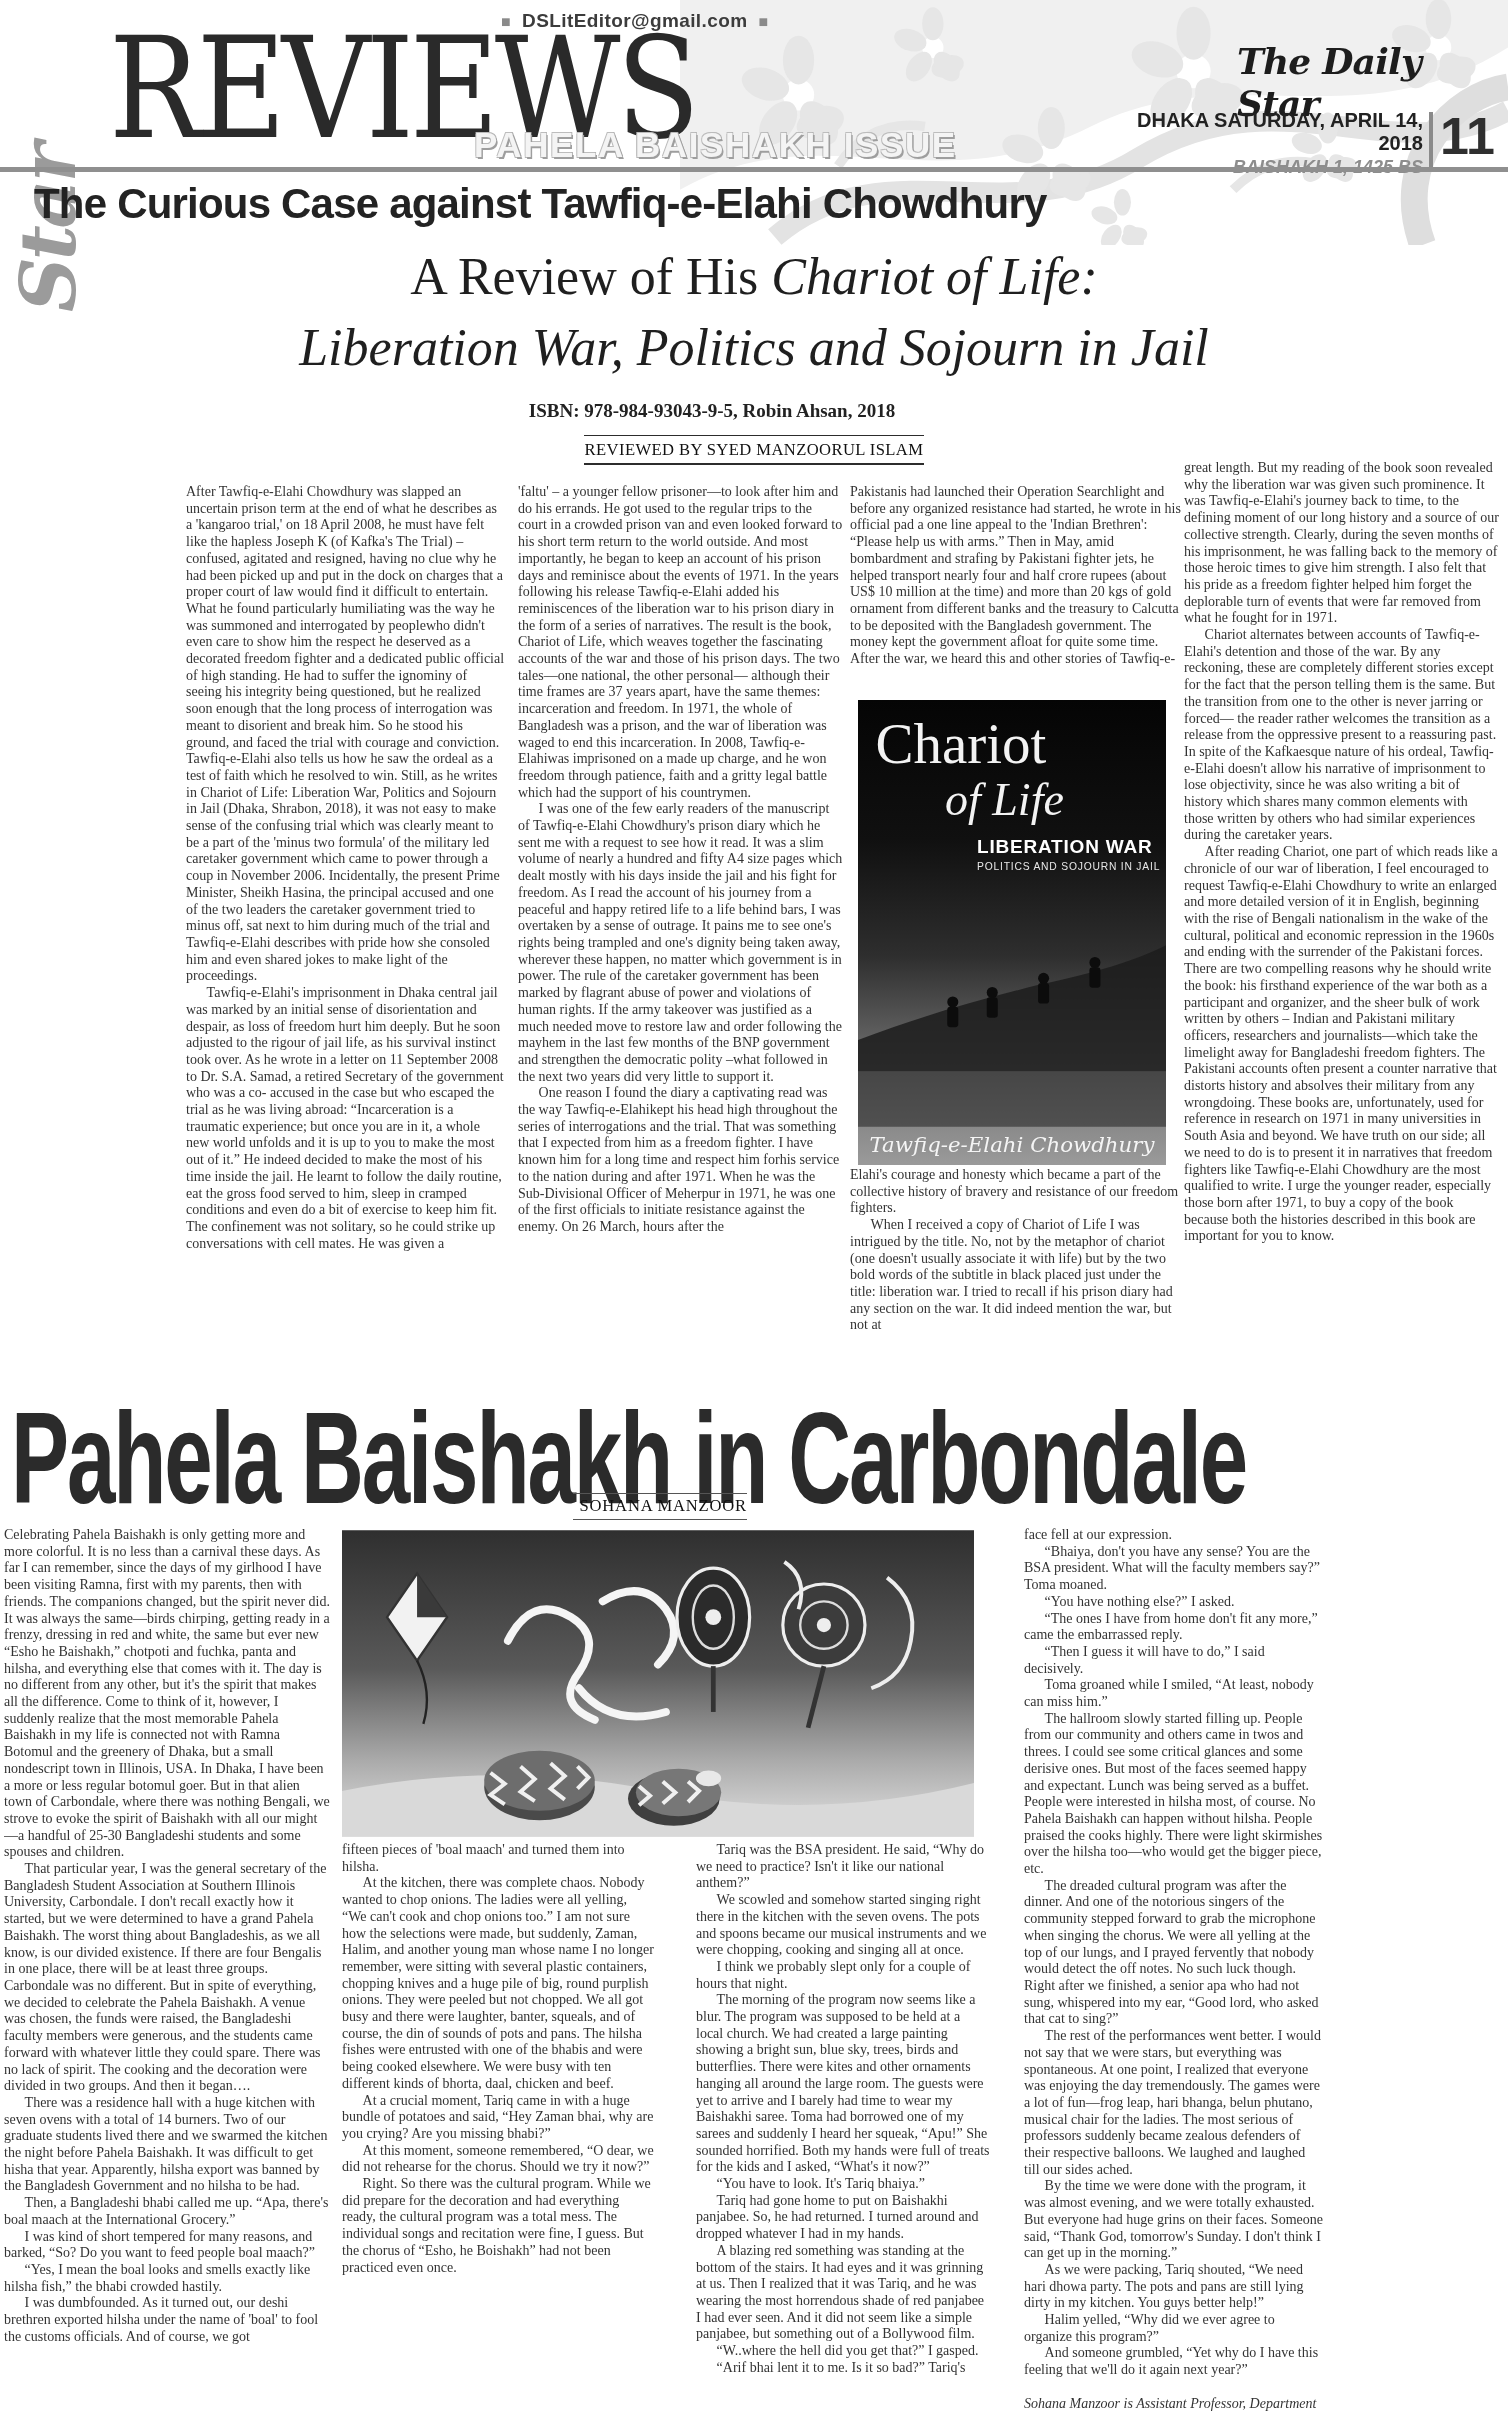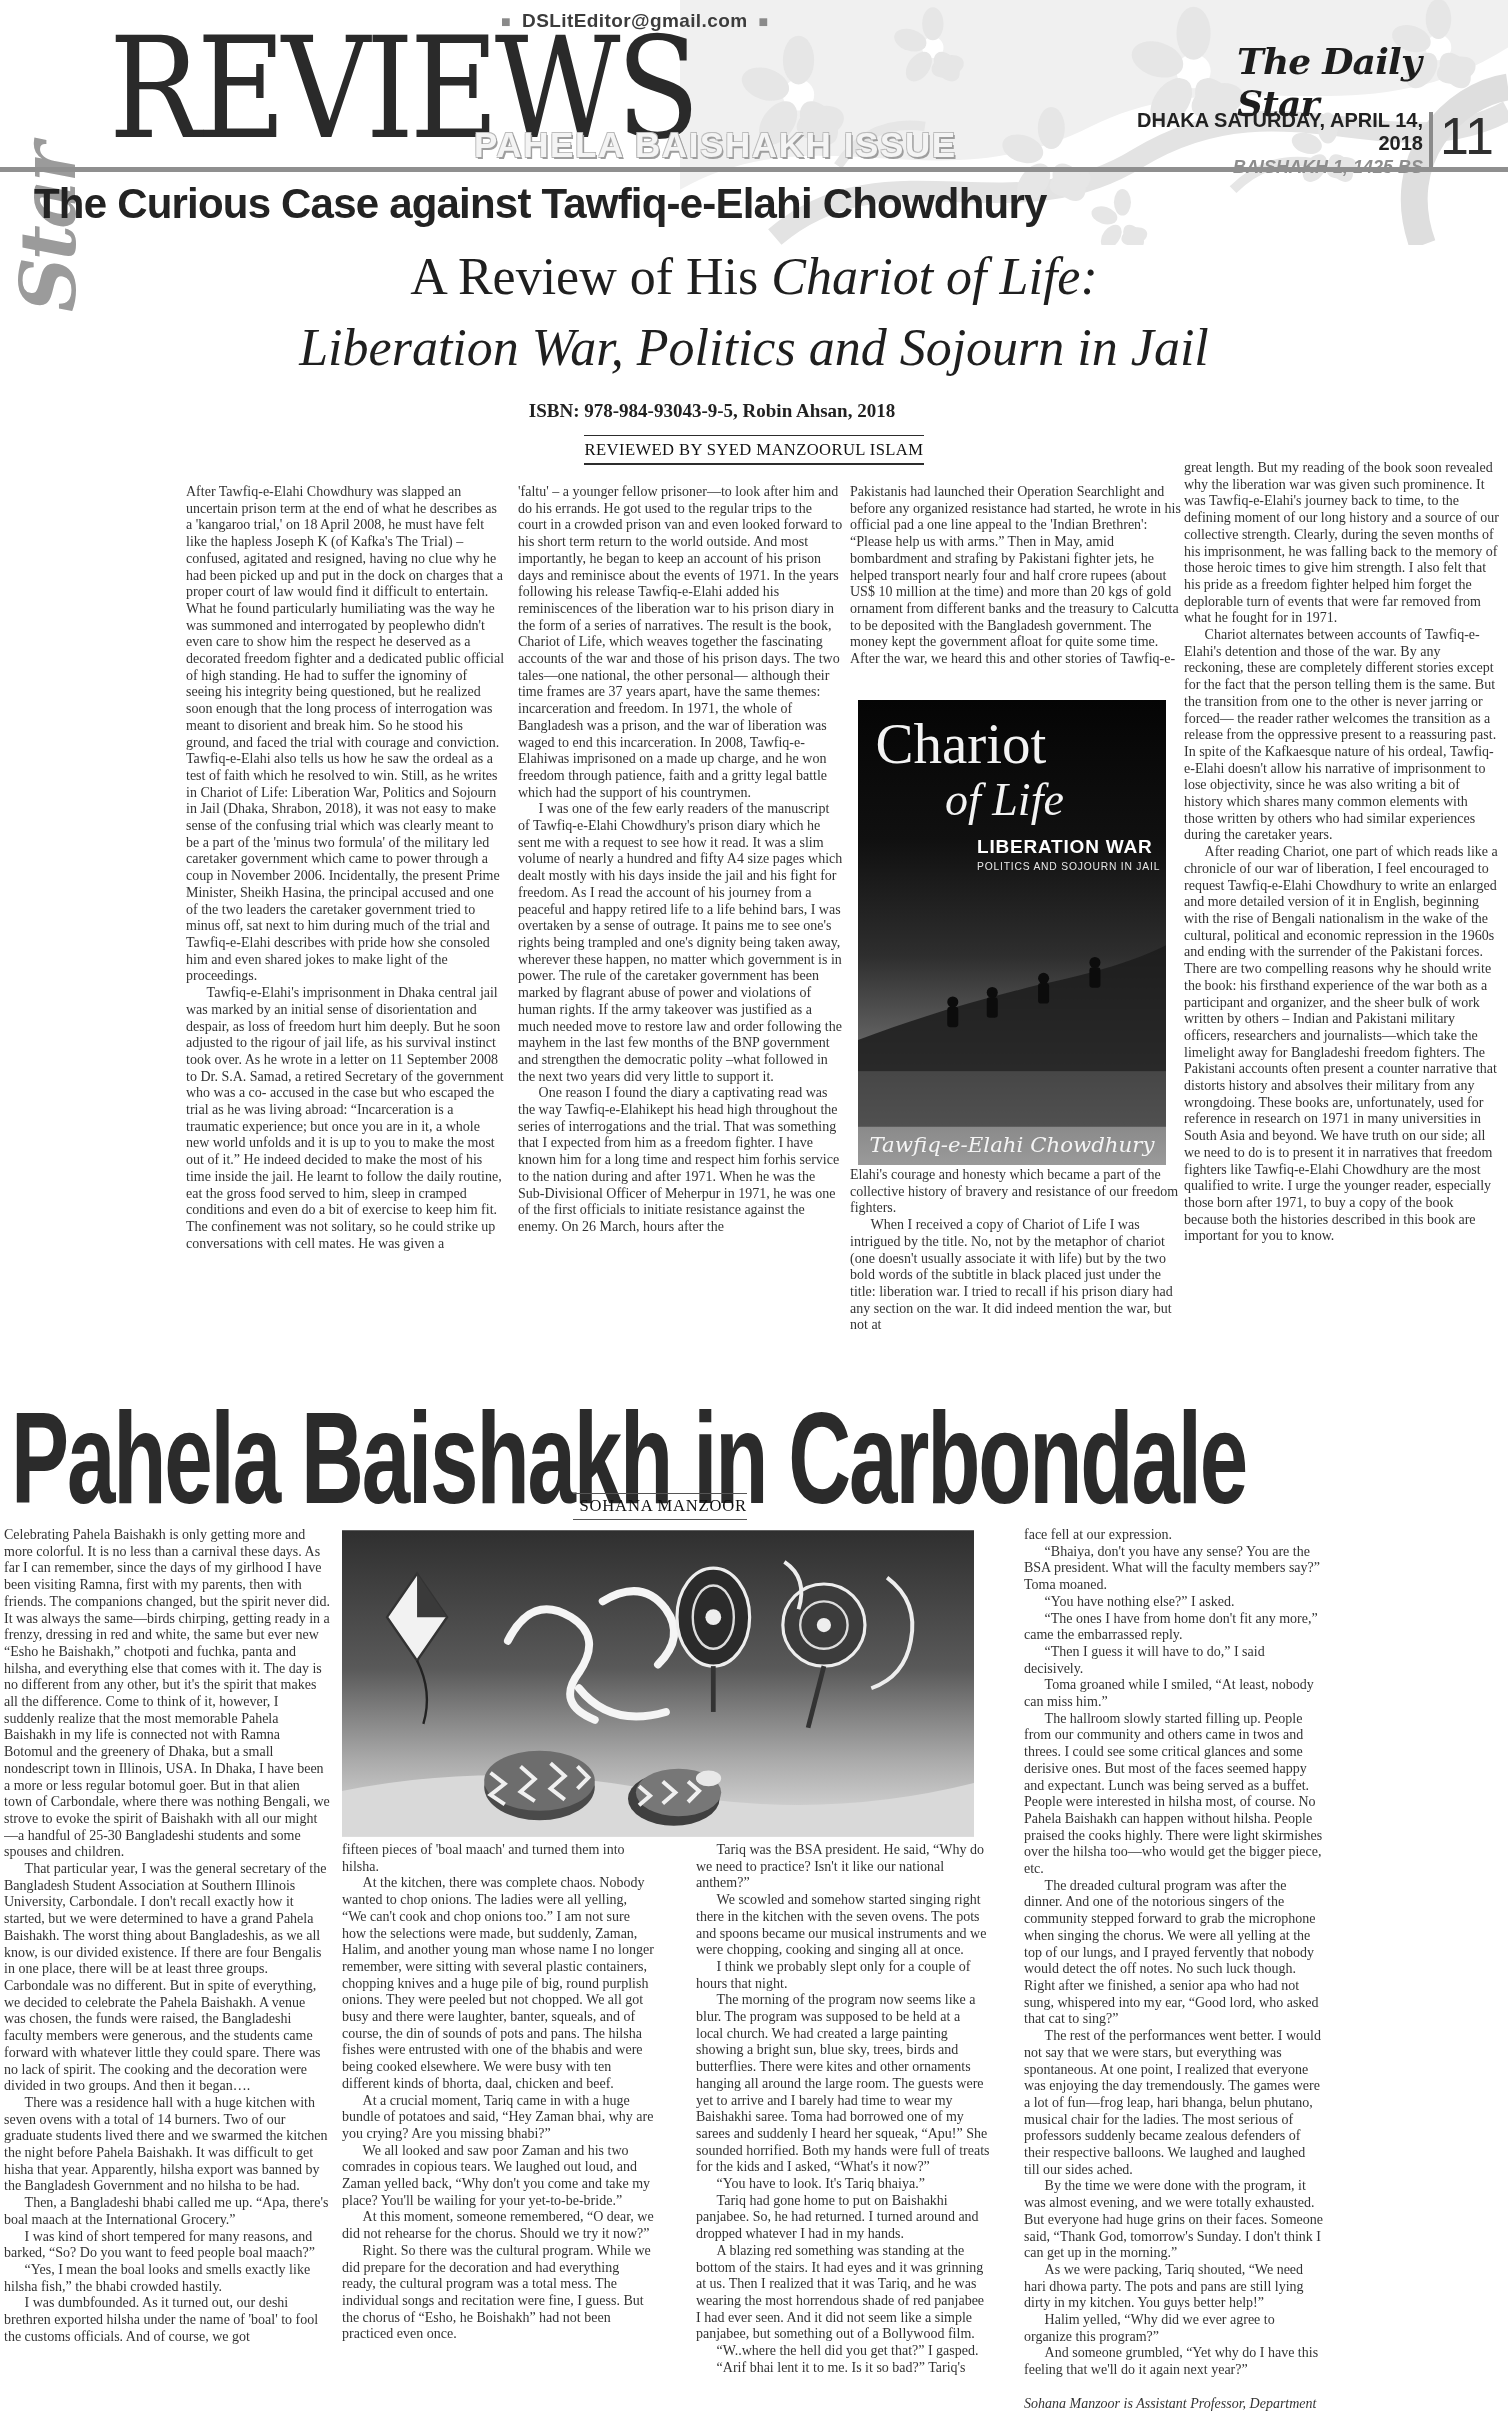"11" #page-number { font-weight: normal -> bold }
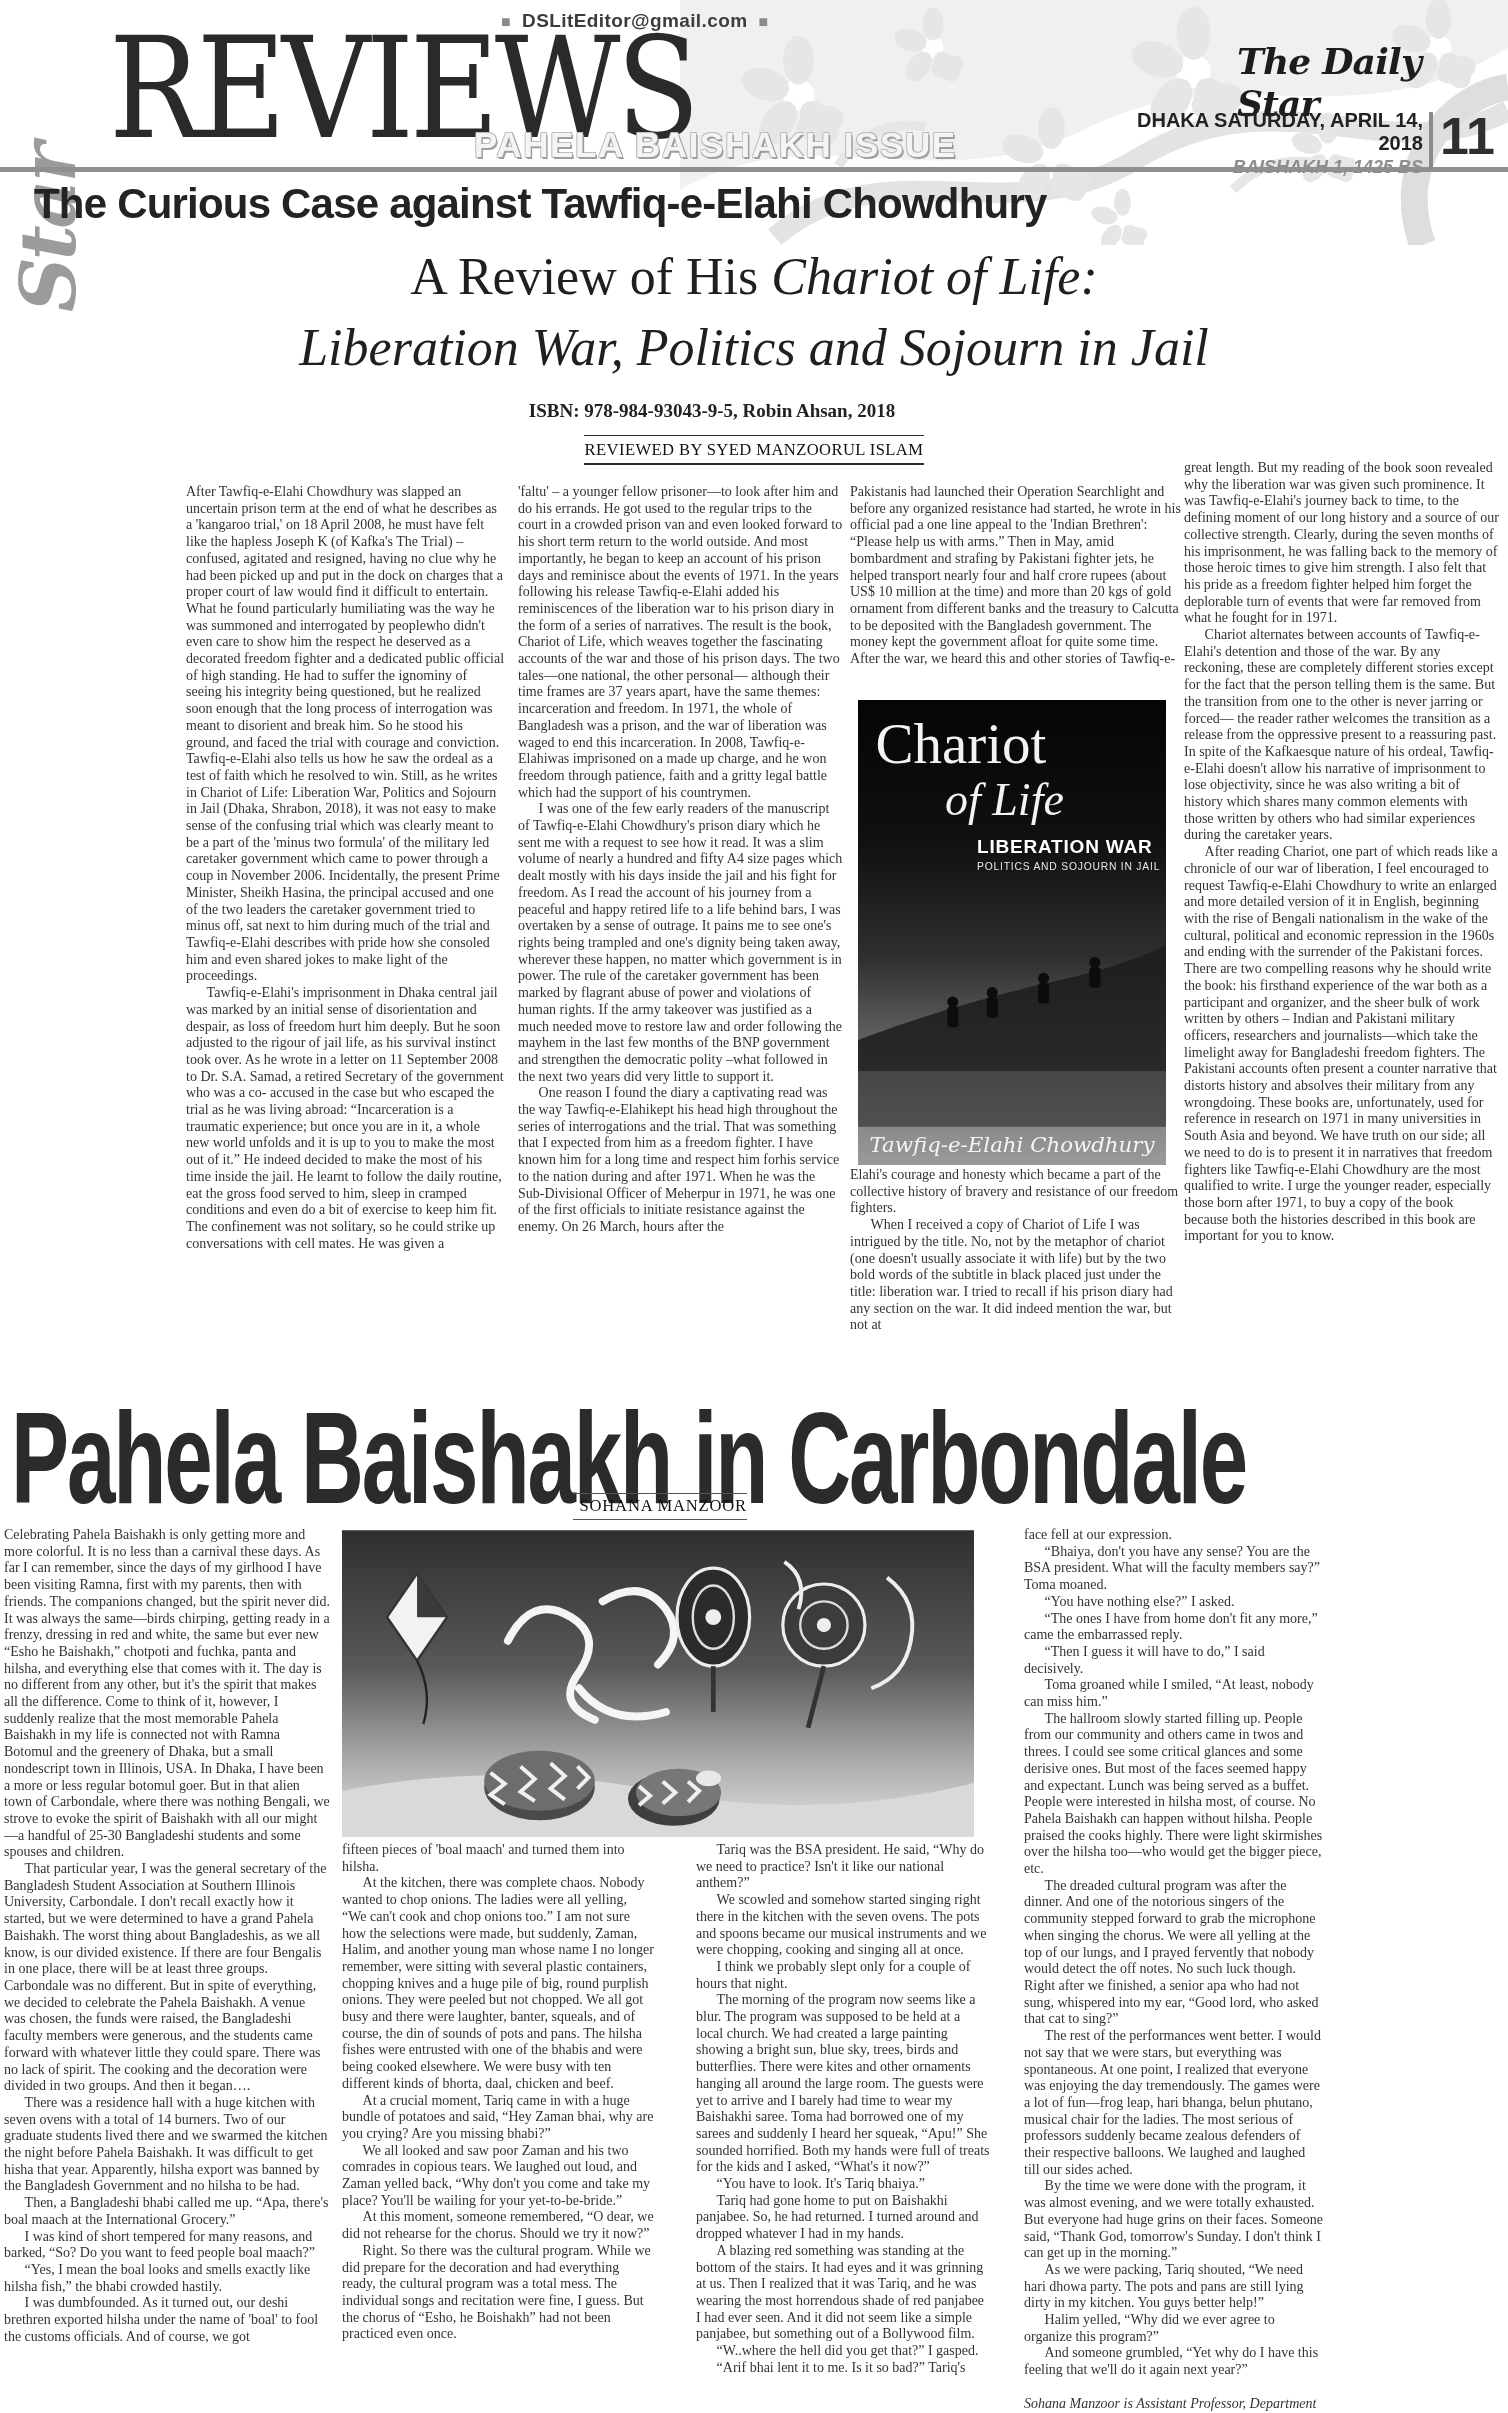"We all looked and saw" p.ind { html: <p>We all looked and saw poor Zaman and his two comrades in copious tears. We laughed out loud, and Zaman yelled back, “Why don't you come and take my place? You'll be wailing for your yet-to-be-bride.”</p> -> none }
